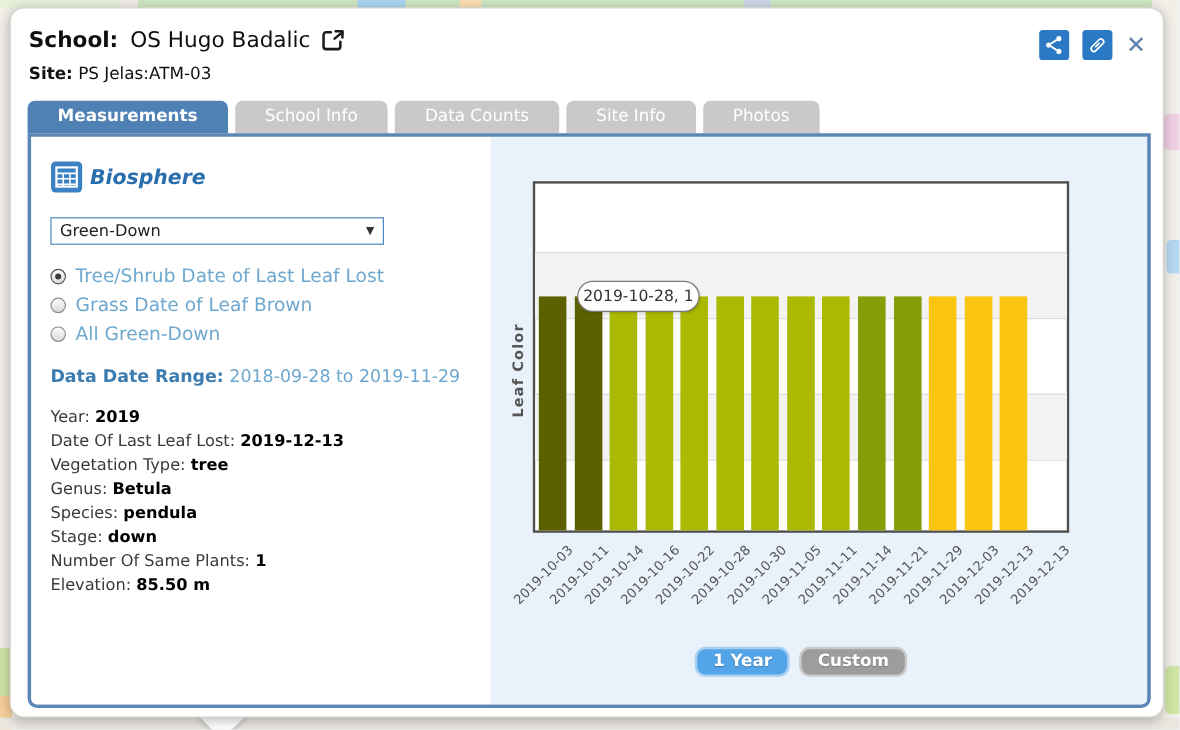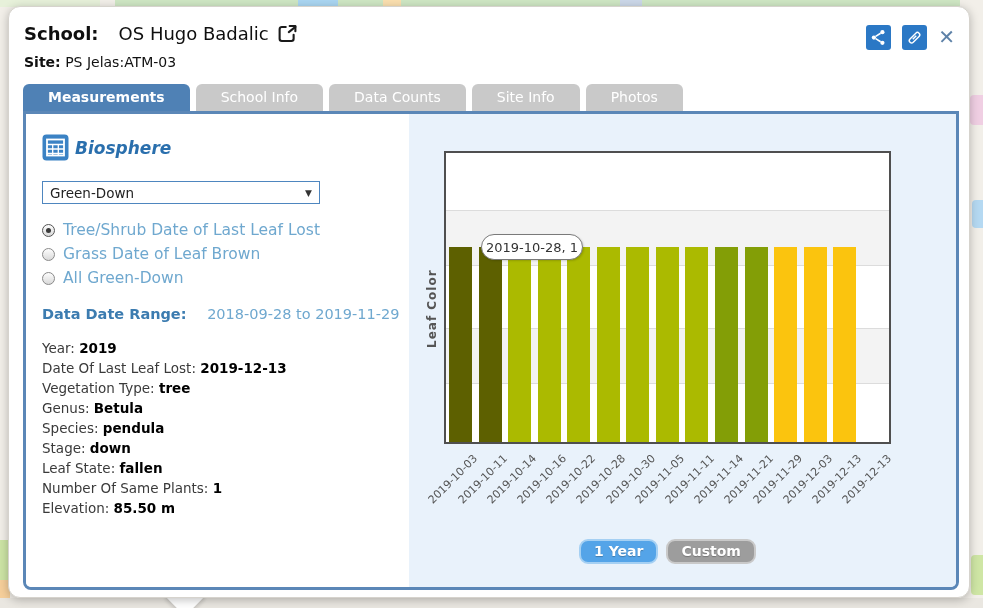"School:" .title-line .lbl { margin-right: 12px -> 2px }
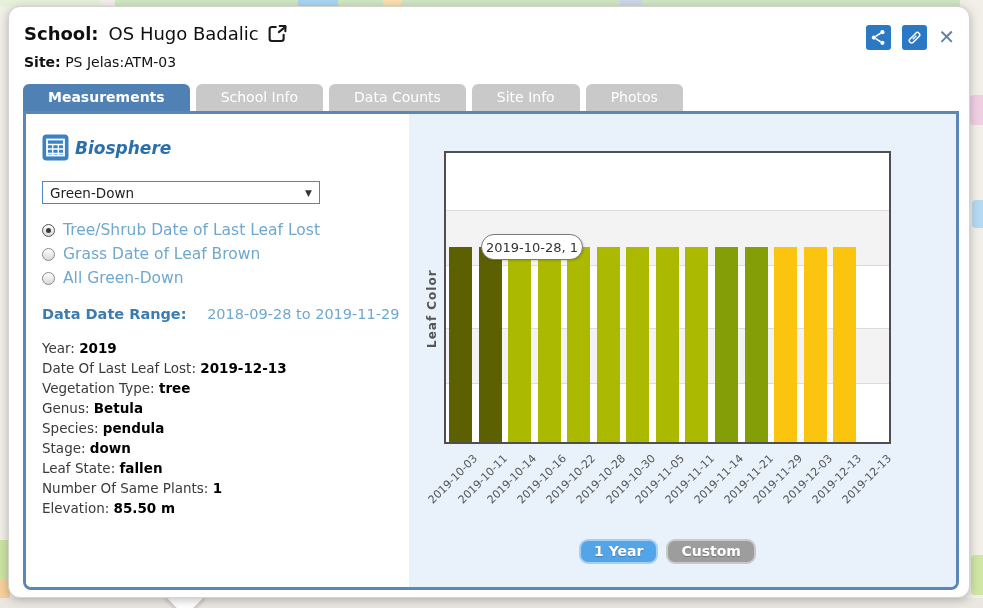"2018-09-28 to 2019-11-29" .date-range .drv { margin-left: 16px -> none }
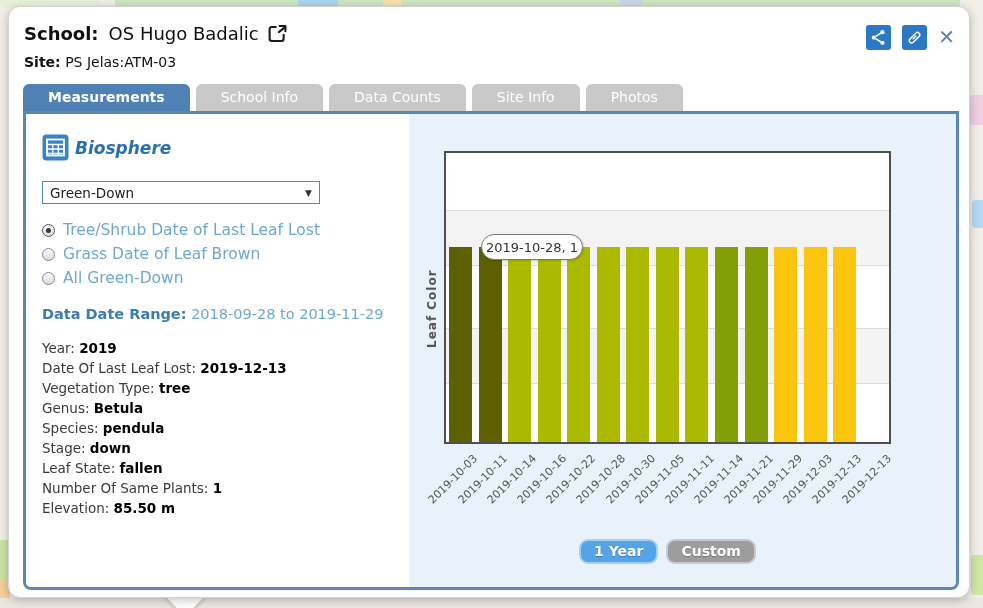"Leaf State: fallen" div.detail-line { html: <div>Leaf State: <b>fallen</b></div> -> none }
